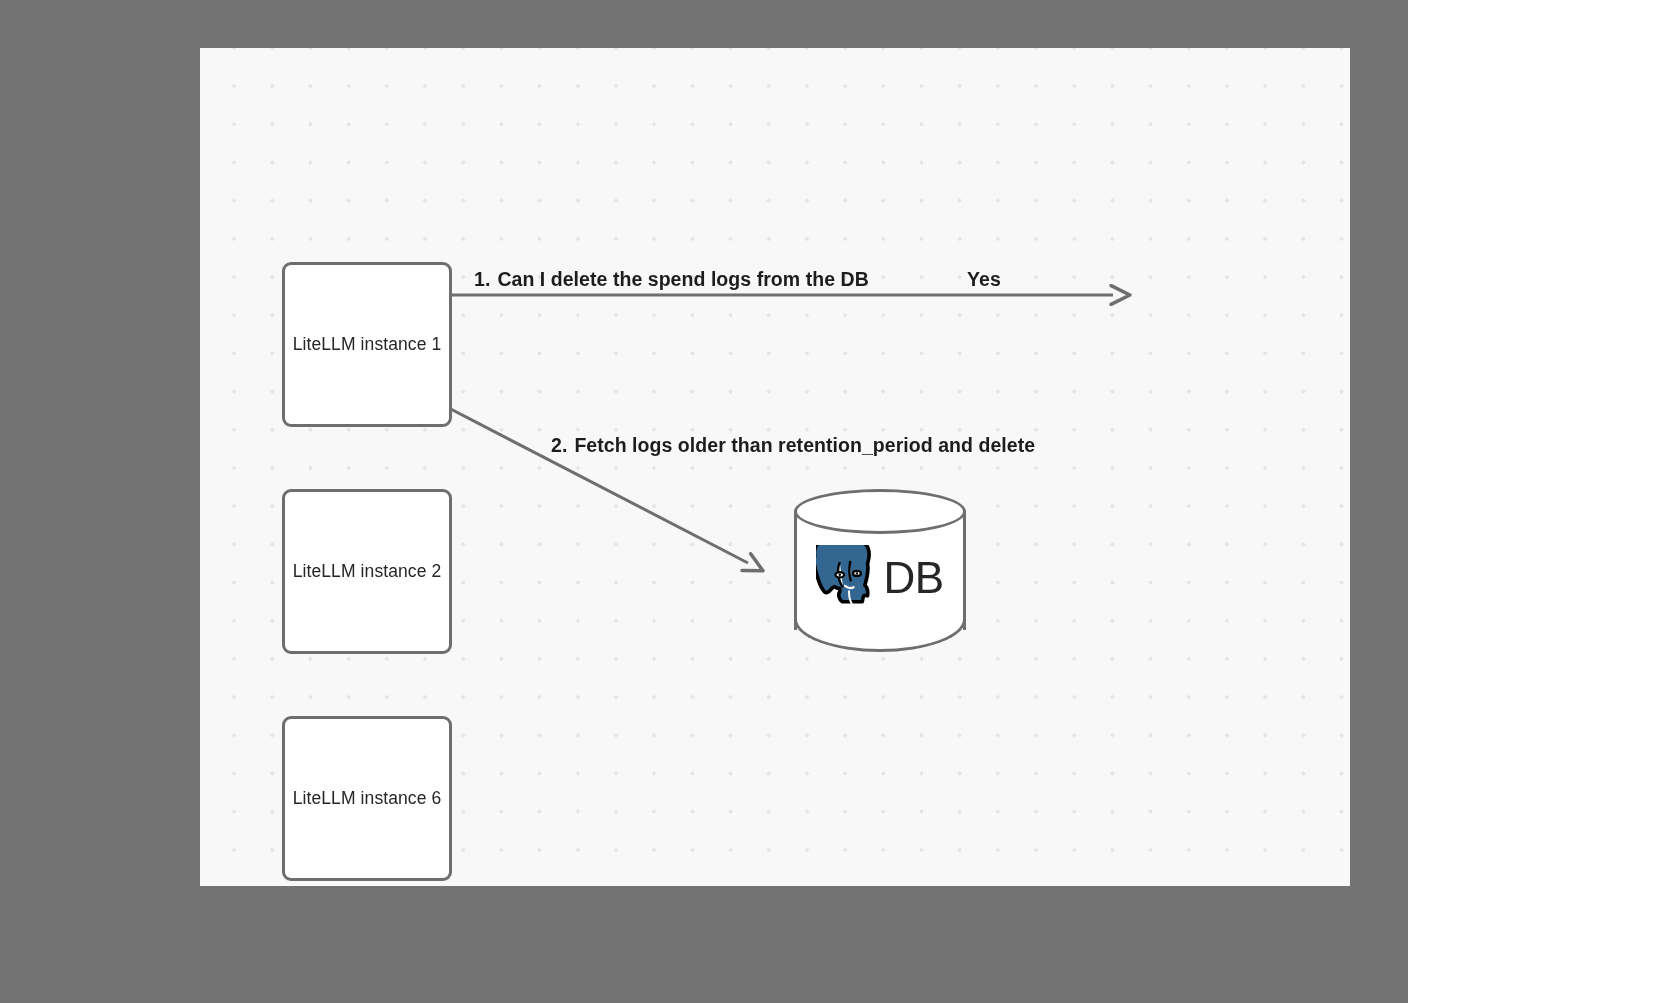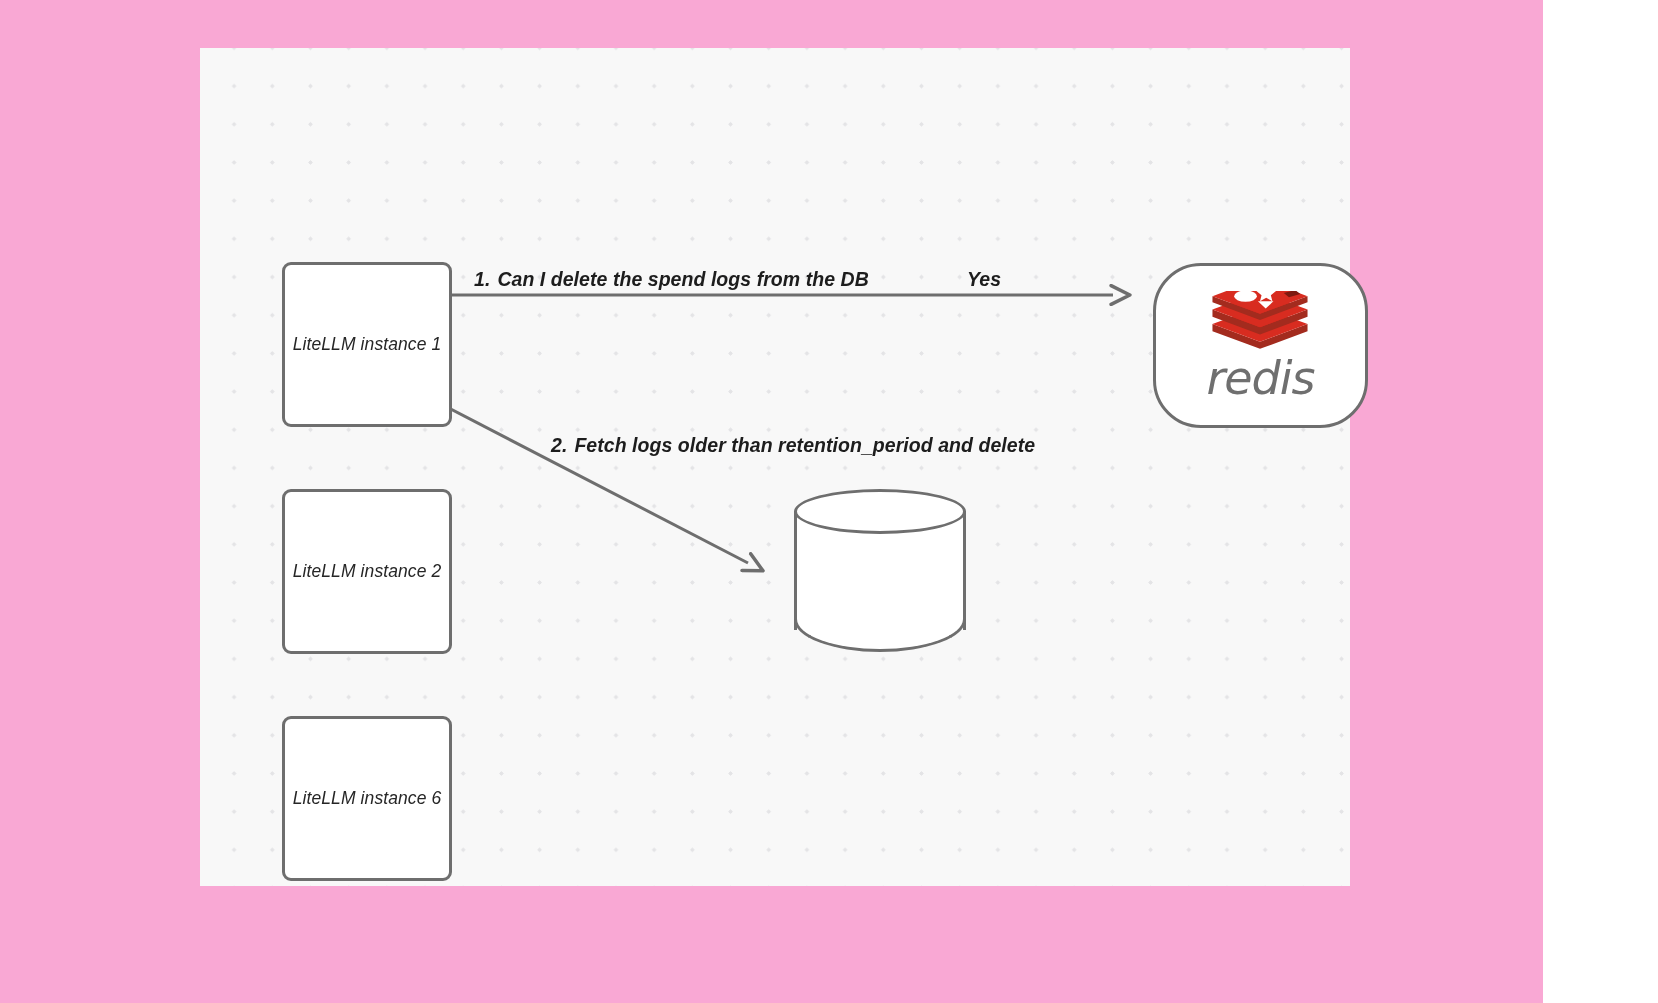"1. Can I delete the" #canvas { background: #f9a8d4 -> #737373; font-style: italic -> none; width: 1543px -> 1408px }
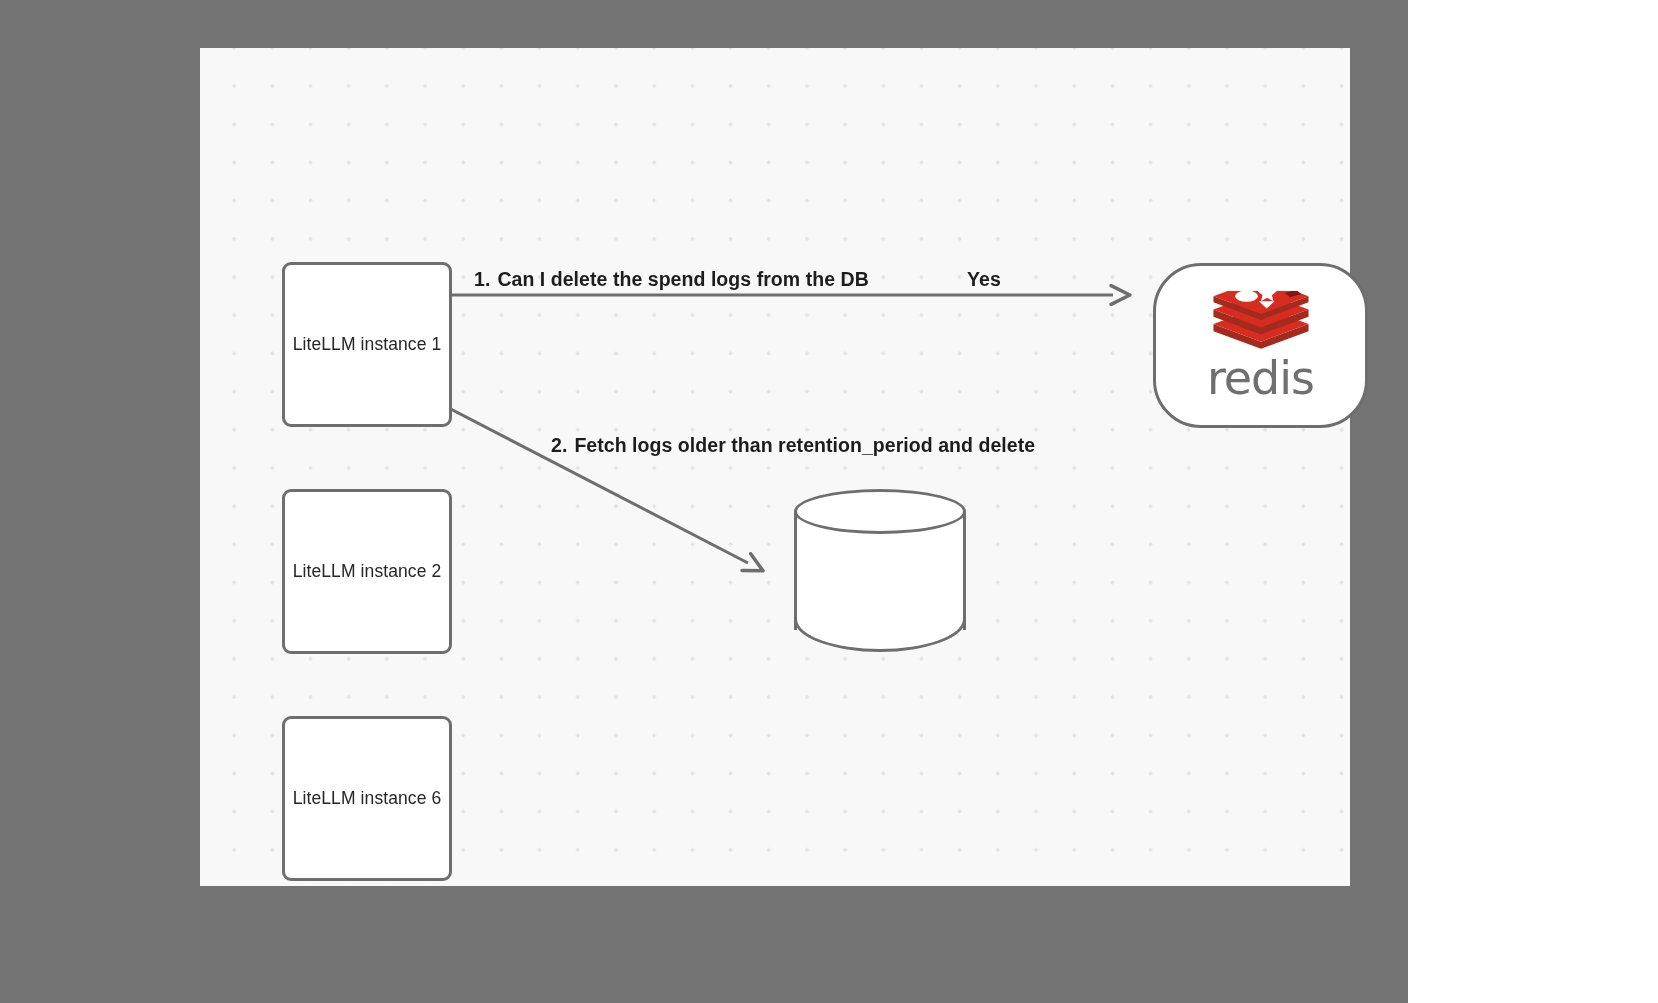"redis" div.node { html: <div> <div> <svg> <path></path> <path></path> <path></path> <path></path> <path></path> <path></path> <ellipse></ellipse> <path></path> <path></path> <path></path> </svg> <div>redis</div> </div> </div> -> none }
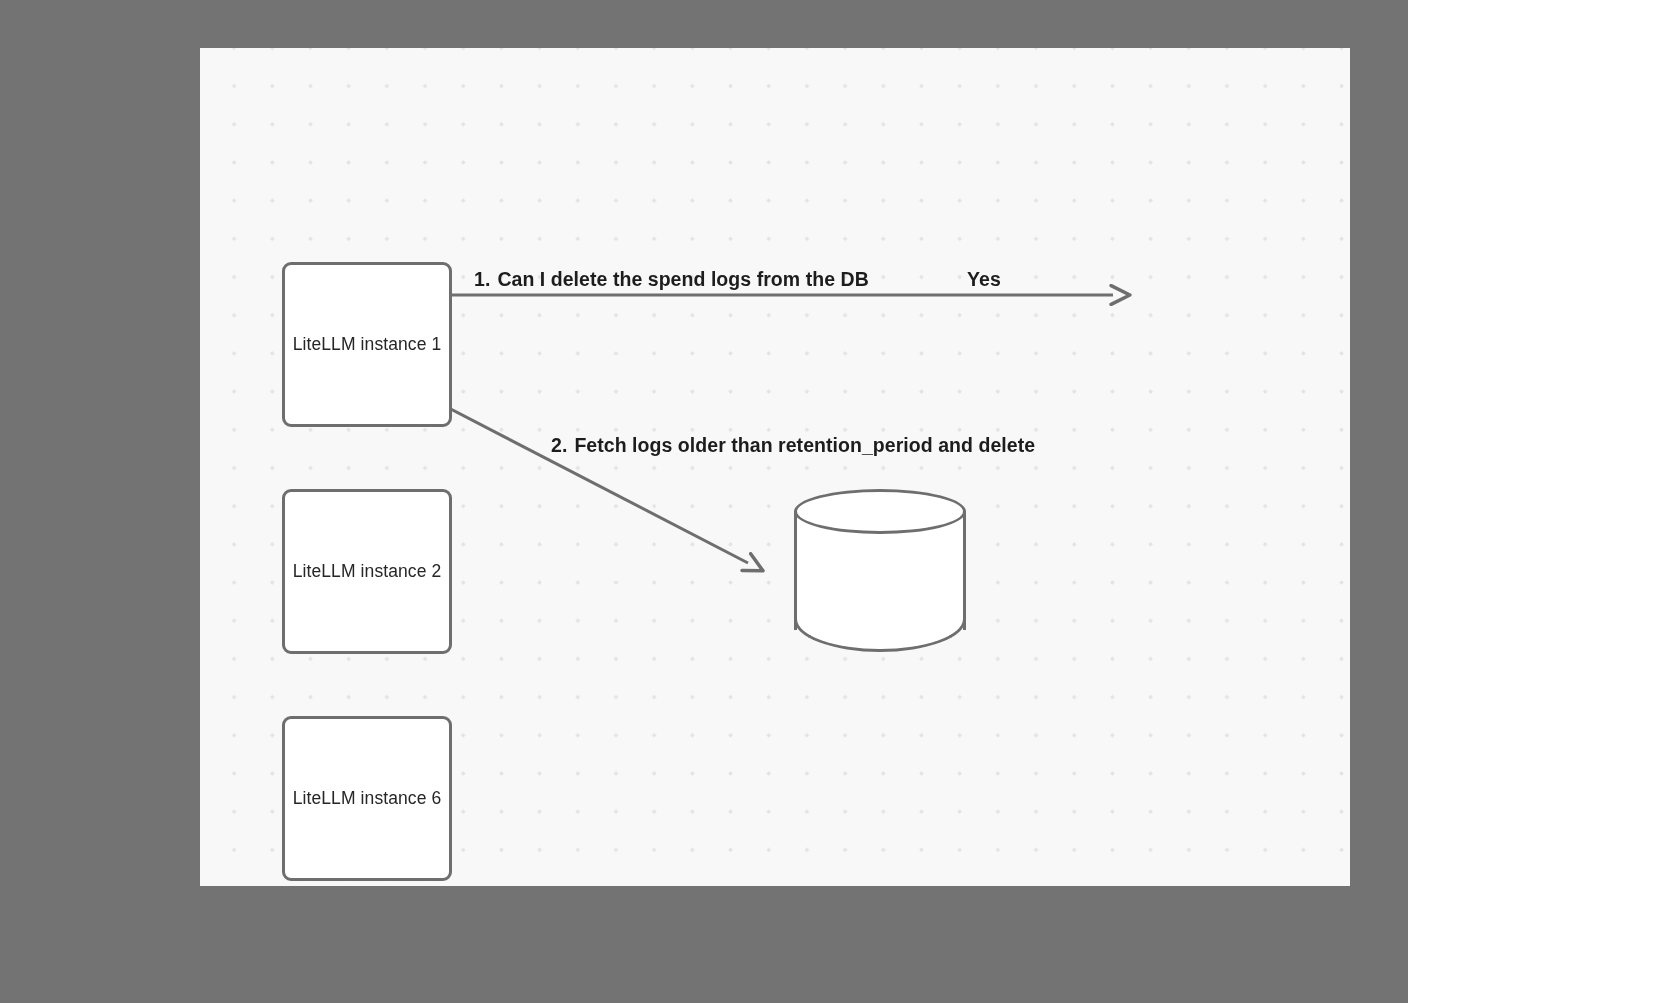"DB" div.db-inner { html: none -> <div> <svg> <g> <path></path> </g> <g> <path></path> <path></path> </g> <g> <ellipse></ellipse> <ellipse></ellipse> </g> <circle></circle> <circle></circle> <path></path> <path></path> </svg> <span>DB</span> </div> }
